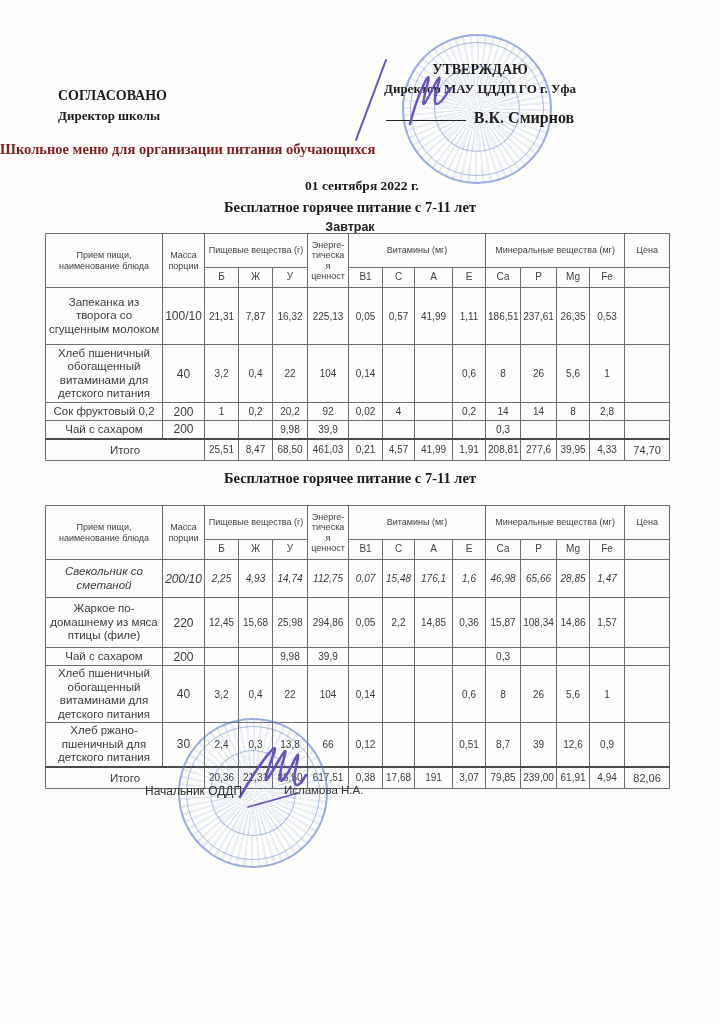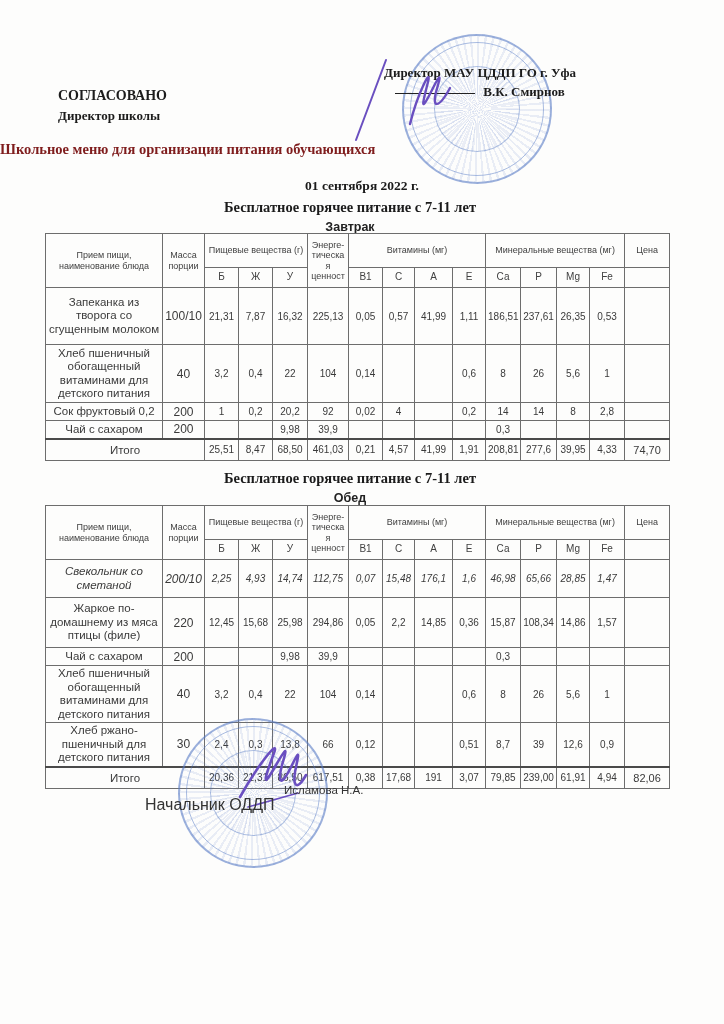"УТВЕРЖДАЮ" div.l1 { html: none -> <div>УТВЕРЖДАЮ</div> }
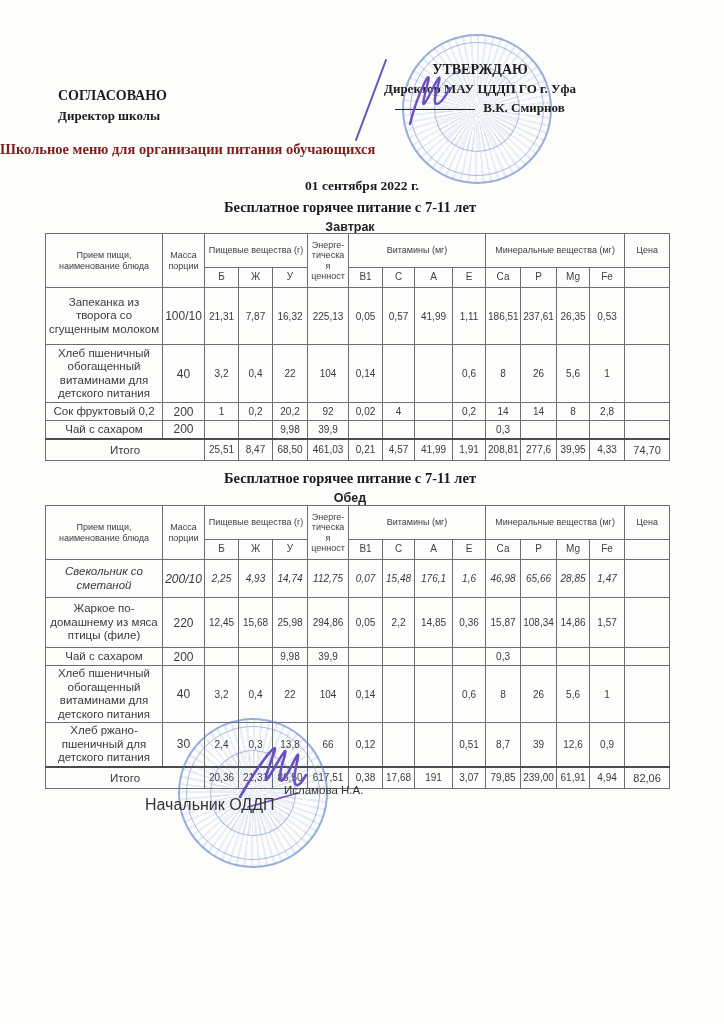"В.К. Смирнов" .approve-right .l3 { font-size: 13px -> 16px; margin-top: 3px -> 12px }
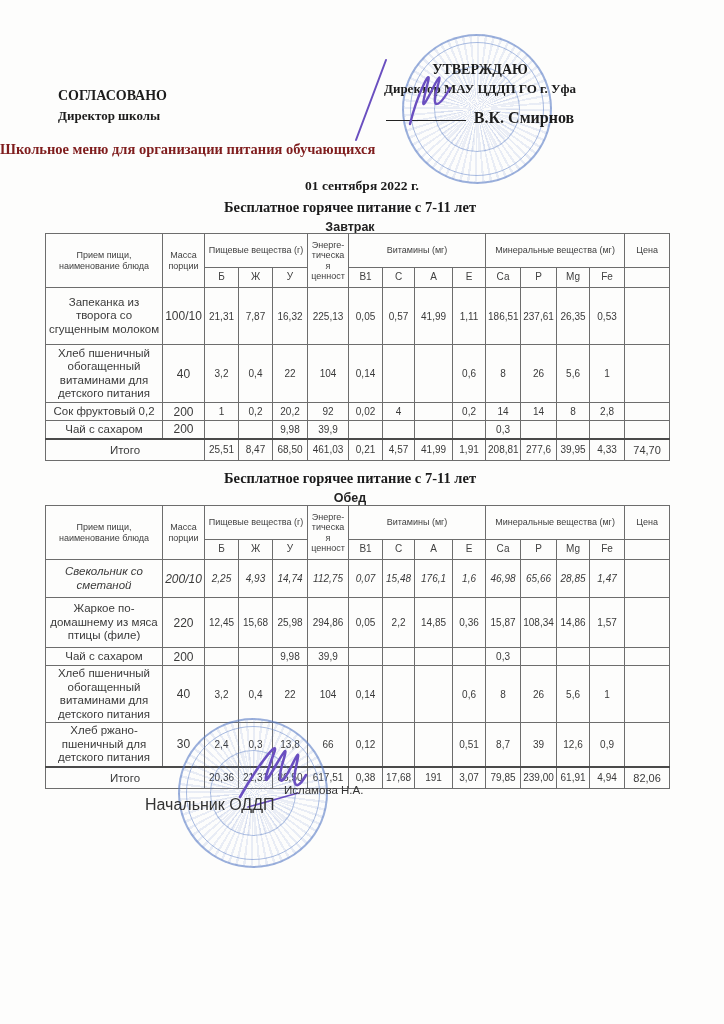"Обед" div.meal-title { html: <div>Обед</div> -> none }
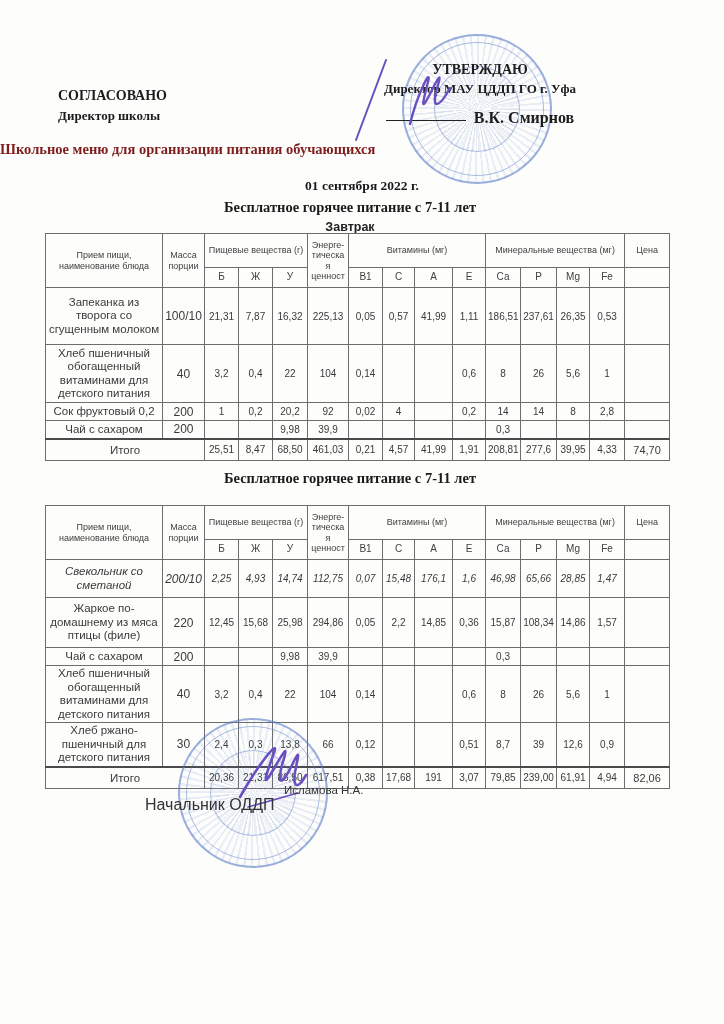"Начальник ОДДП" .footer-left { font-size: 16px -> 12px; margin-top: 12px -> none }
